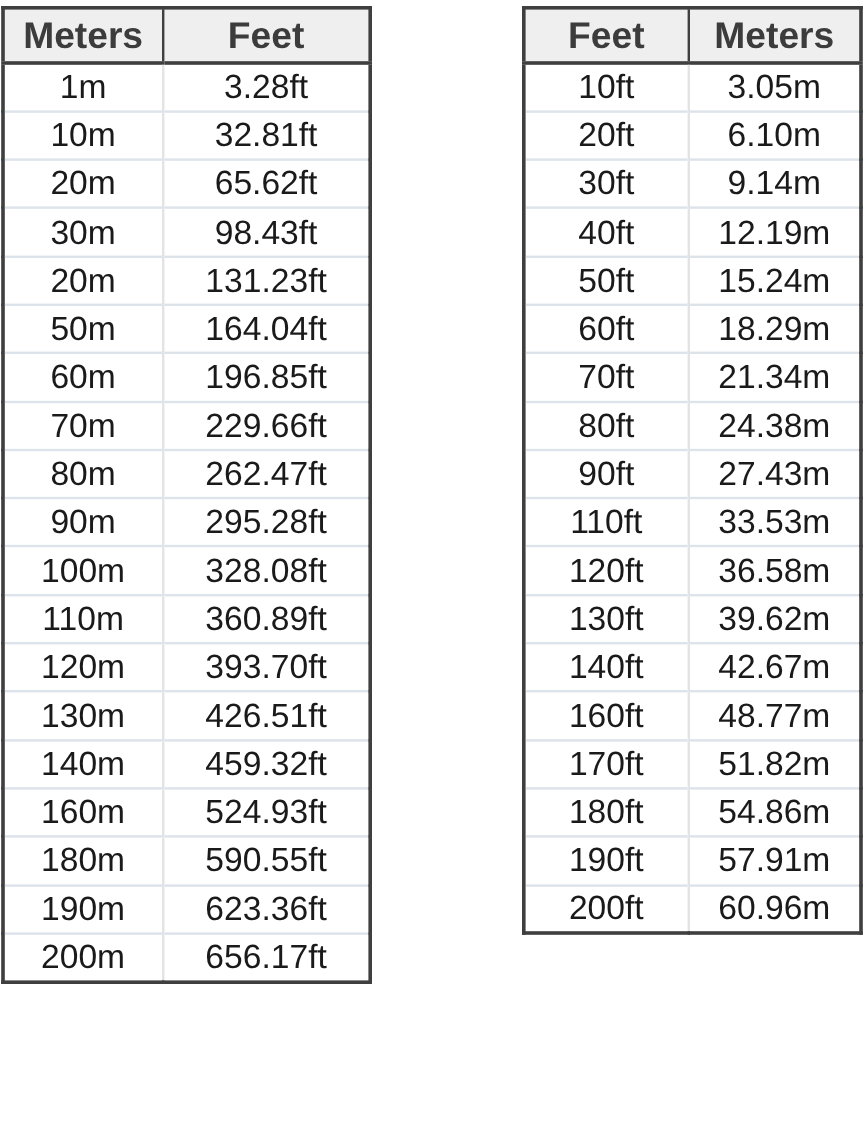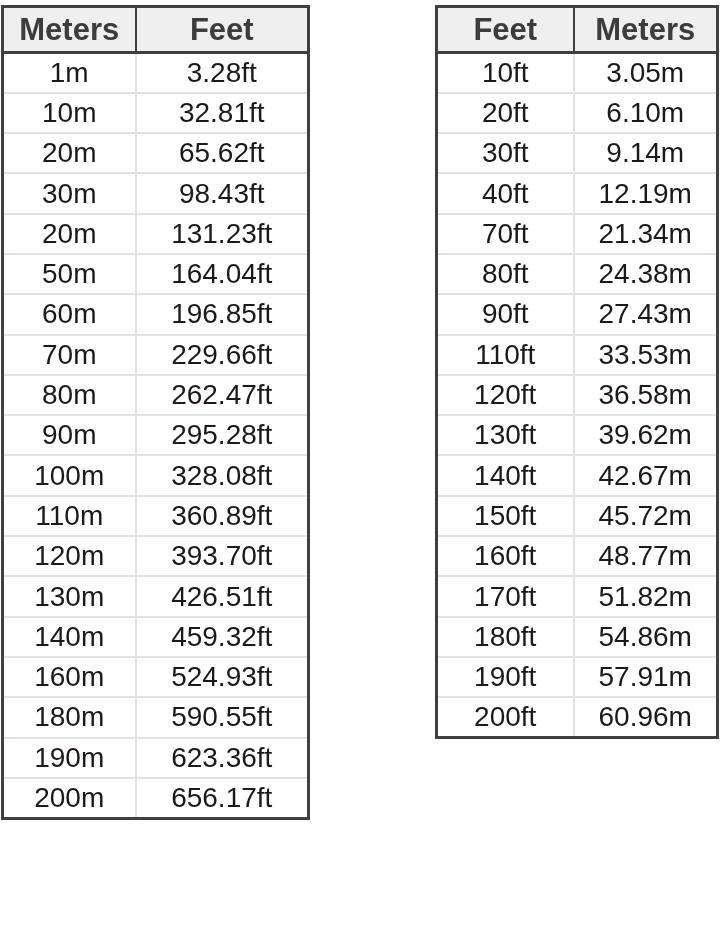"50ft" tr { html: none -> <tr> <td>50ft</td> <td>15.24m</td> </tr> }
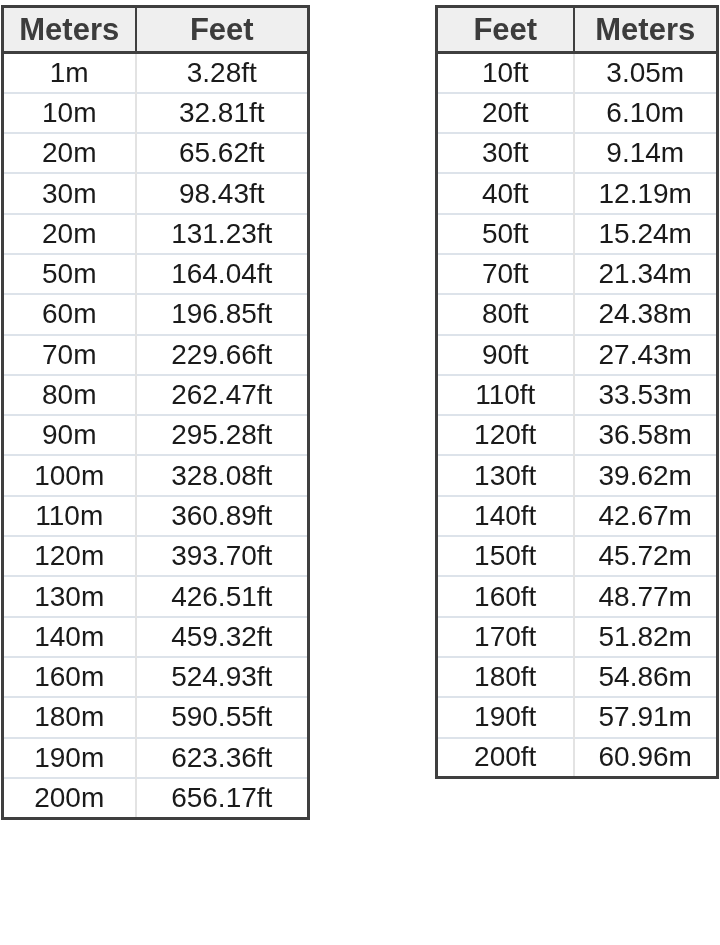"60ft" tr { html: none -> <tr> <td>60ft</td> <td>18.29m</td> </tr> }
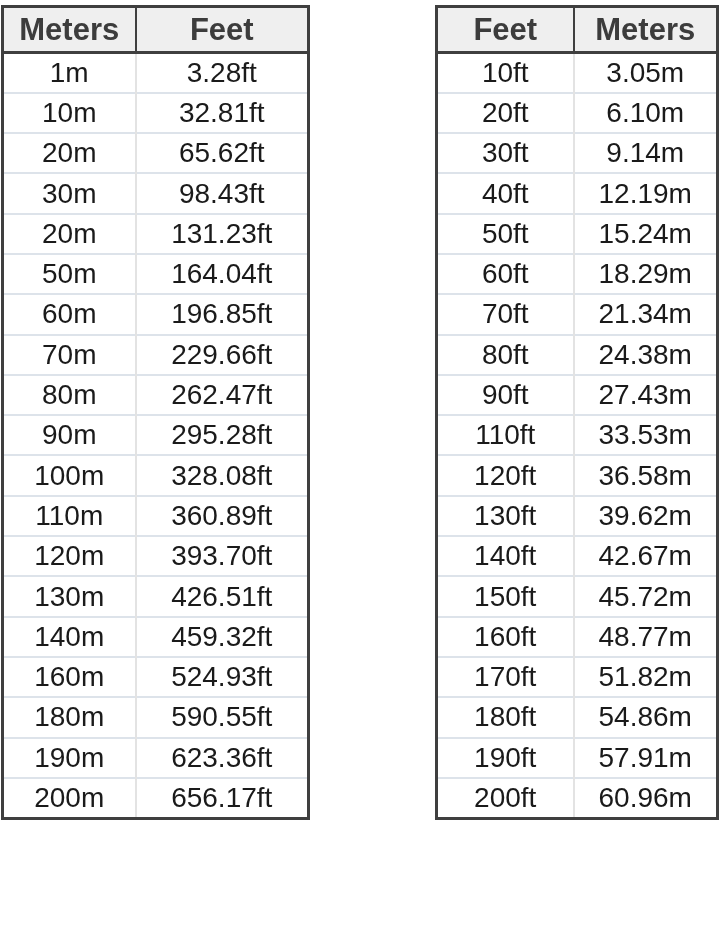"150ft" tr { html: <tr> <td>150ft</td> <td>45.72m</td> </tr> -> none }
